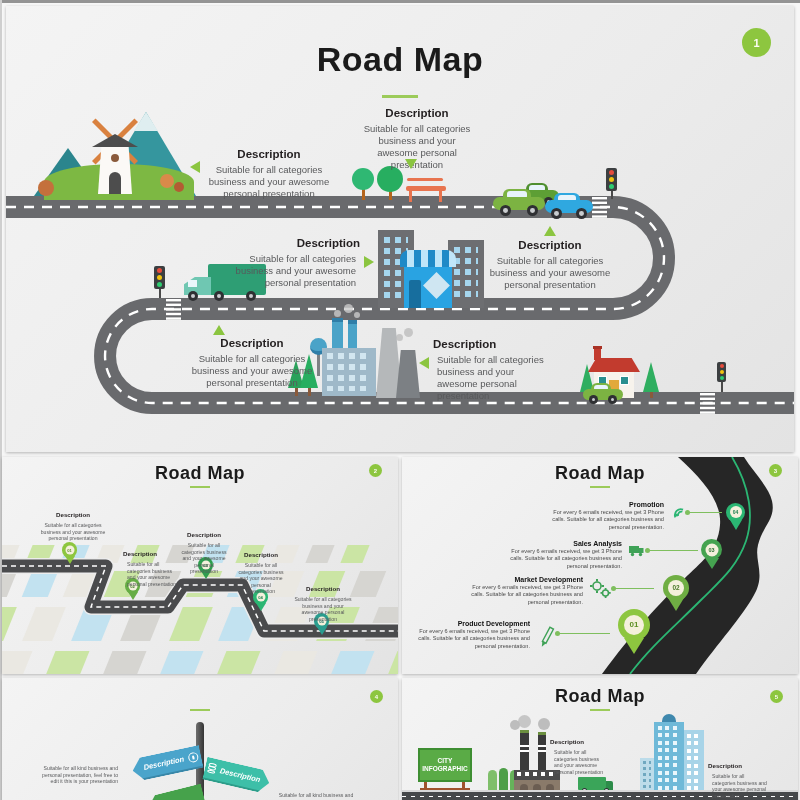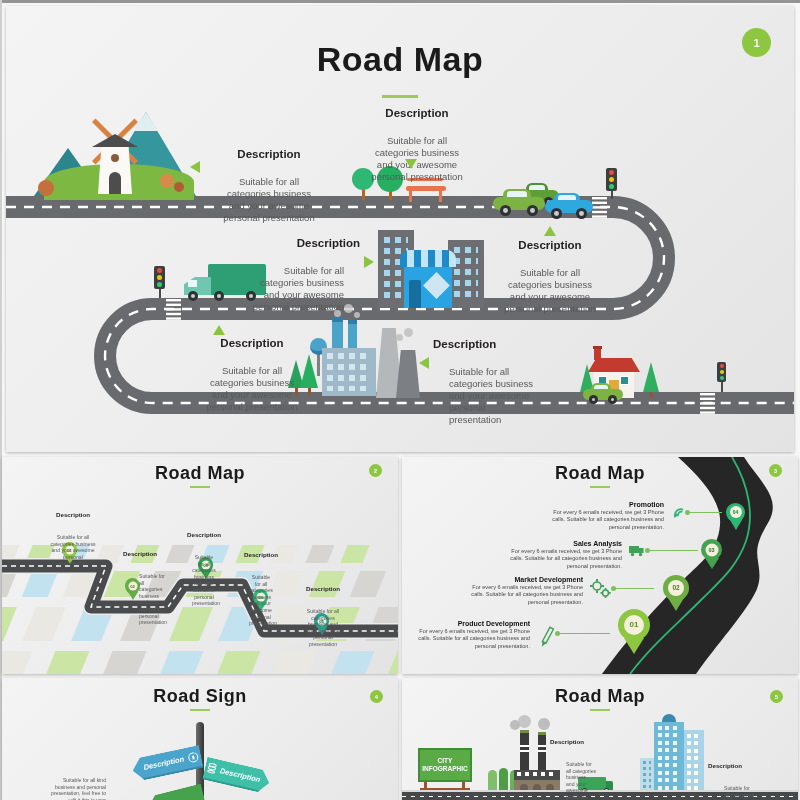"Suitable for all categories business" .desc p { margin: 16px -> 4px }
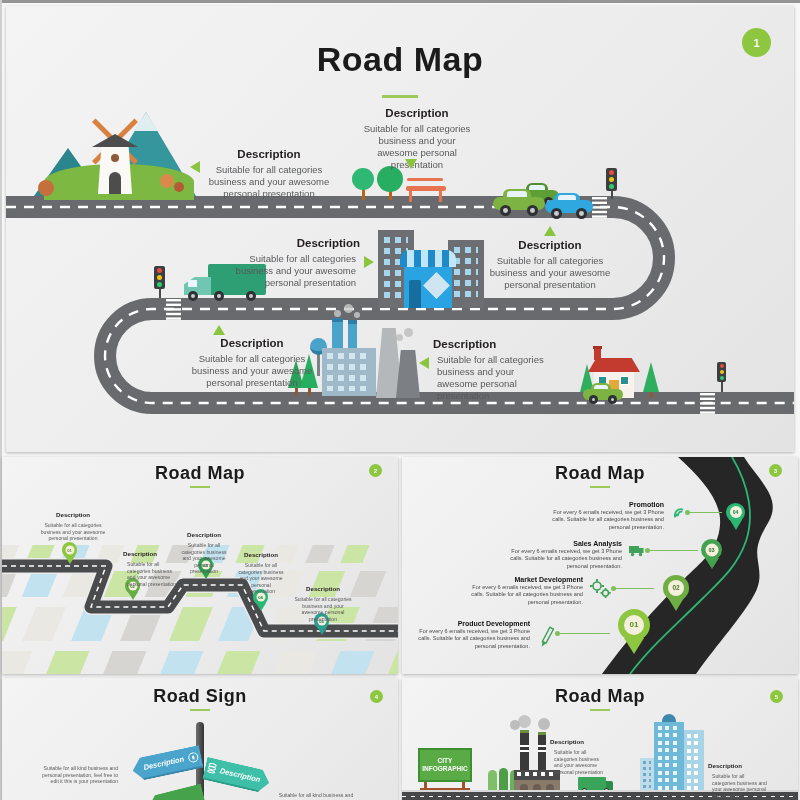"Road Sign" div.title { html: <div>Road Sign</div> -> none }
